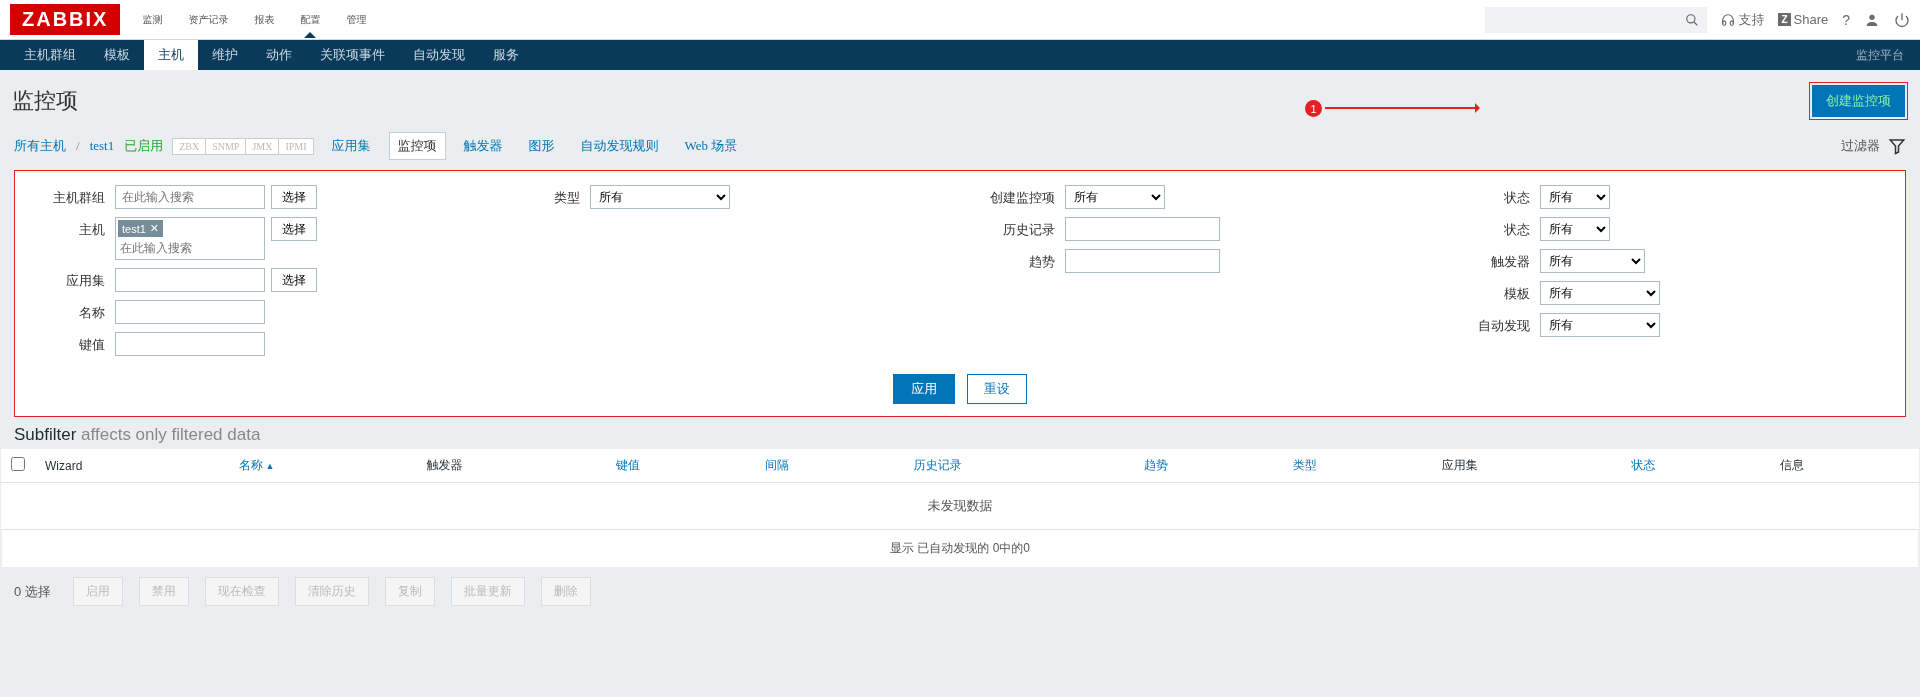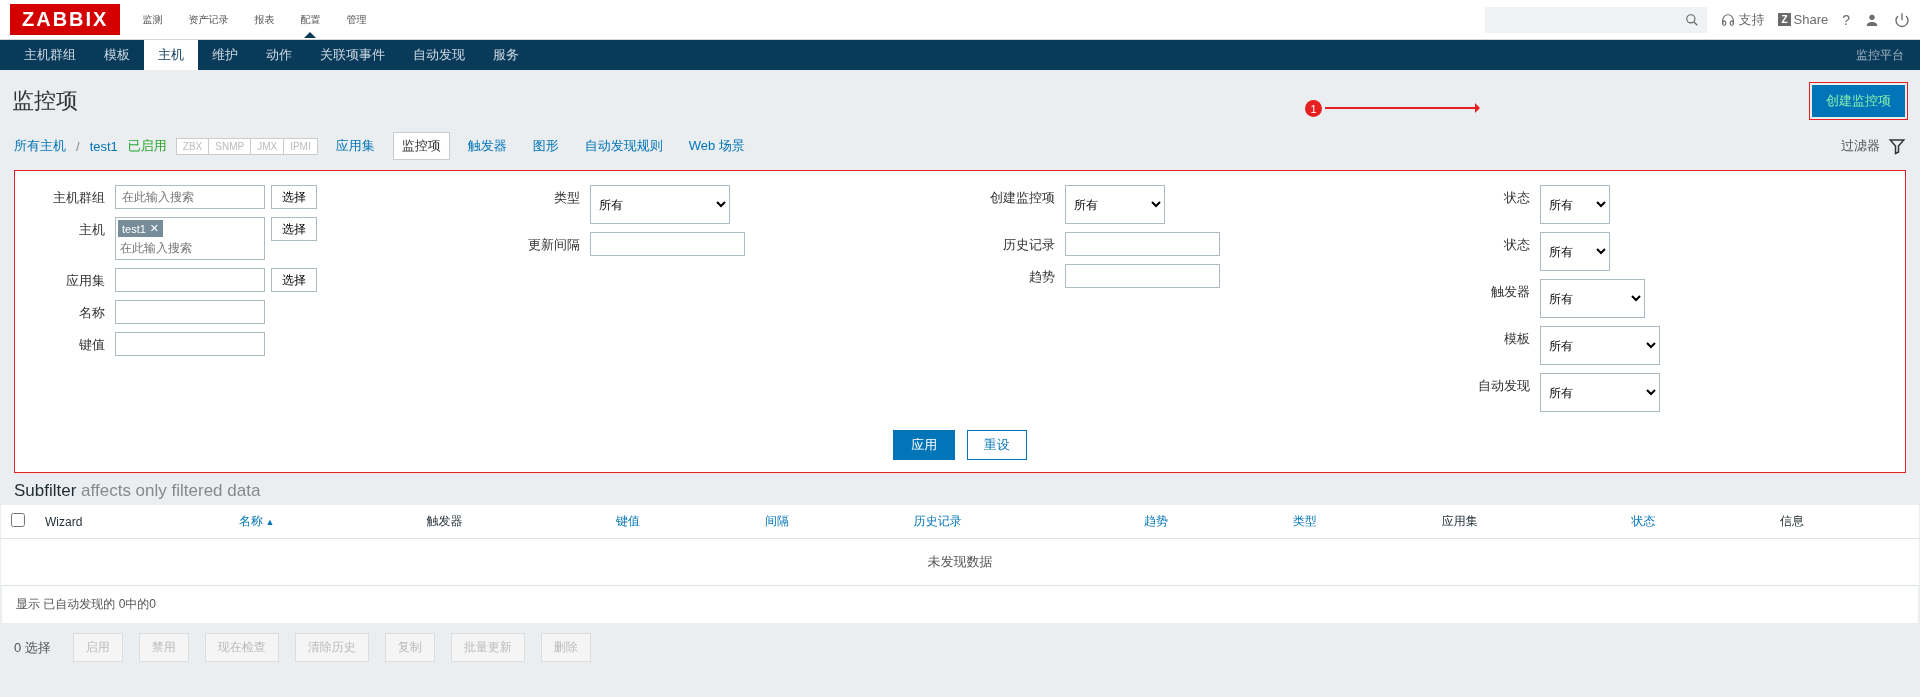"所有主机" .breadcrumb-row { font-family: none -> Liberation Serif, serif }
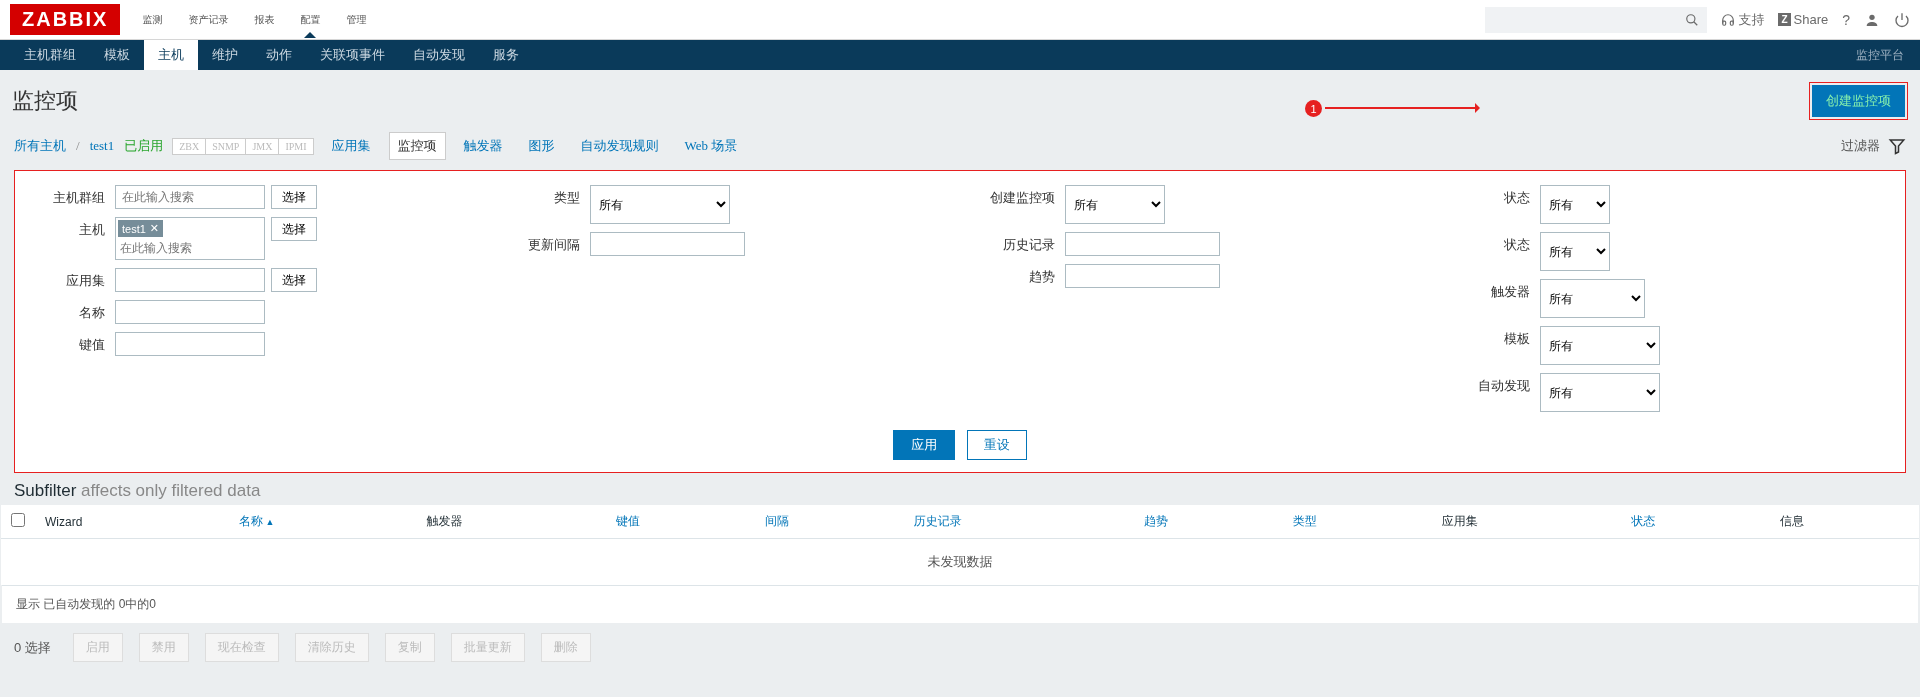"所有" .form-select { height: 39px -> 24px }
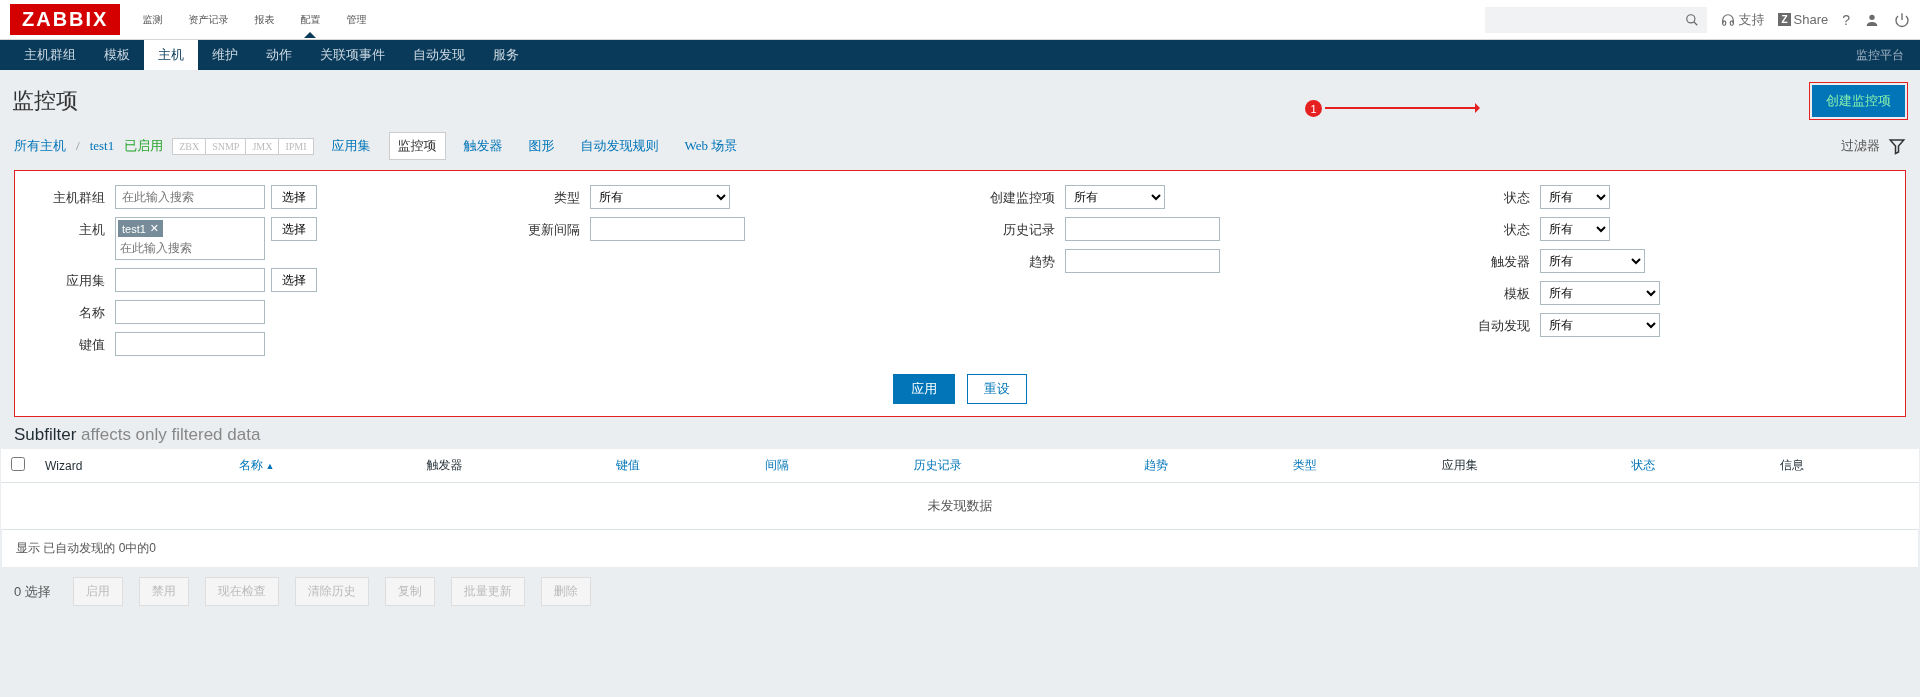"更新间隔" div.form-row { html: <div> <div>更新间隔</div> <input> </div> -> none }
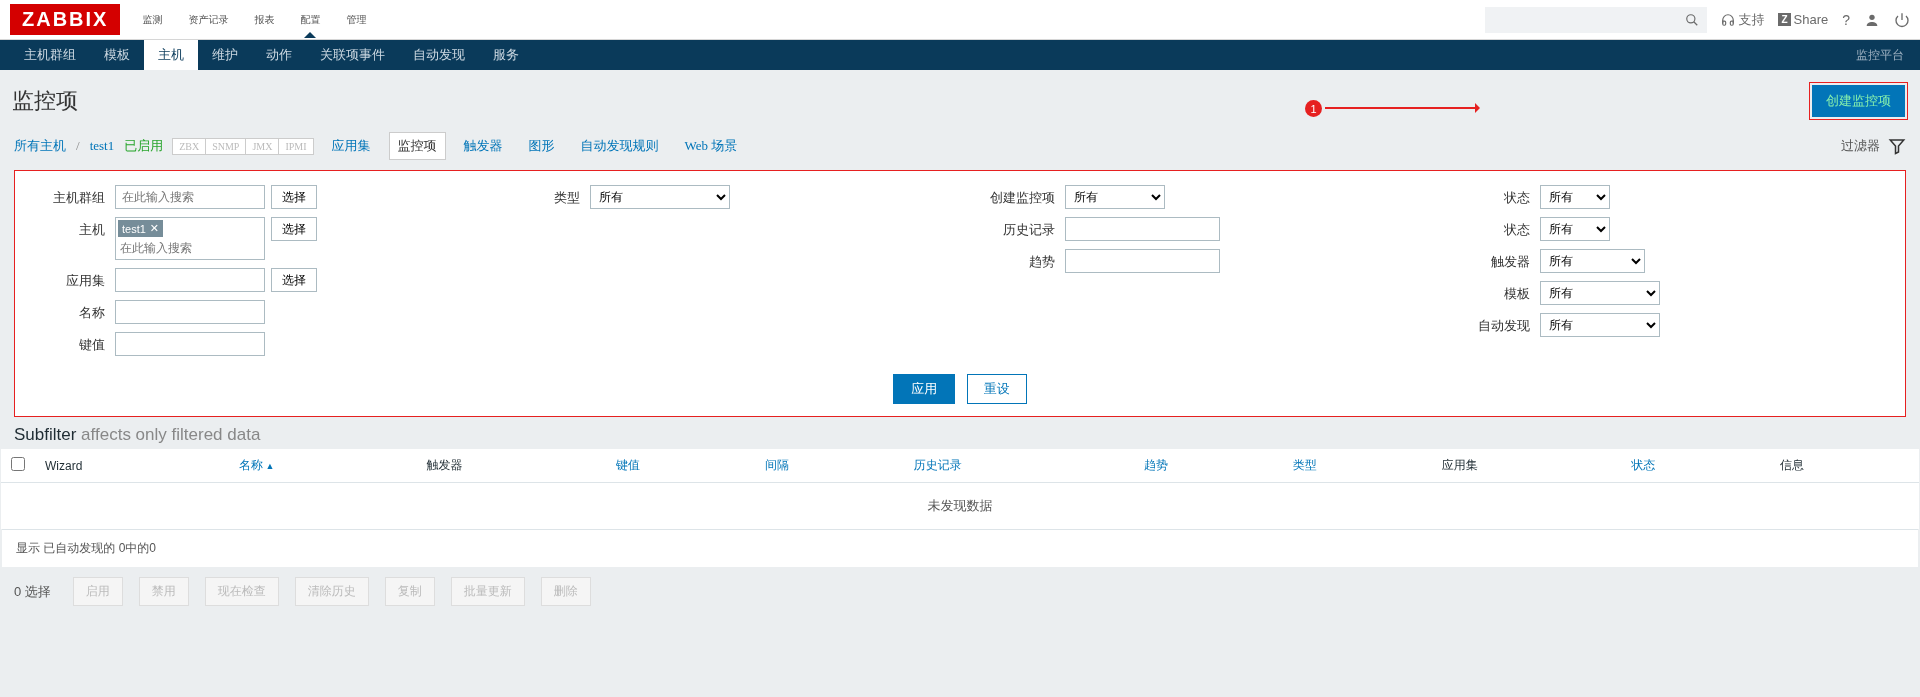"显示 已自动发现的 0中的0" .table-footer { text-align: left -> center }
